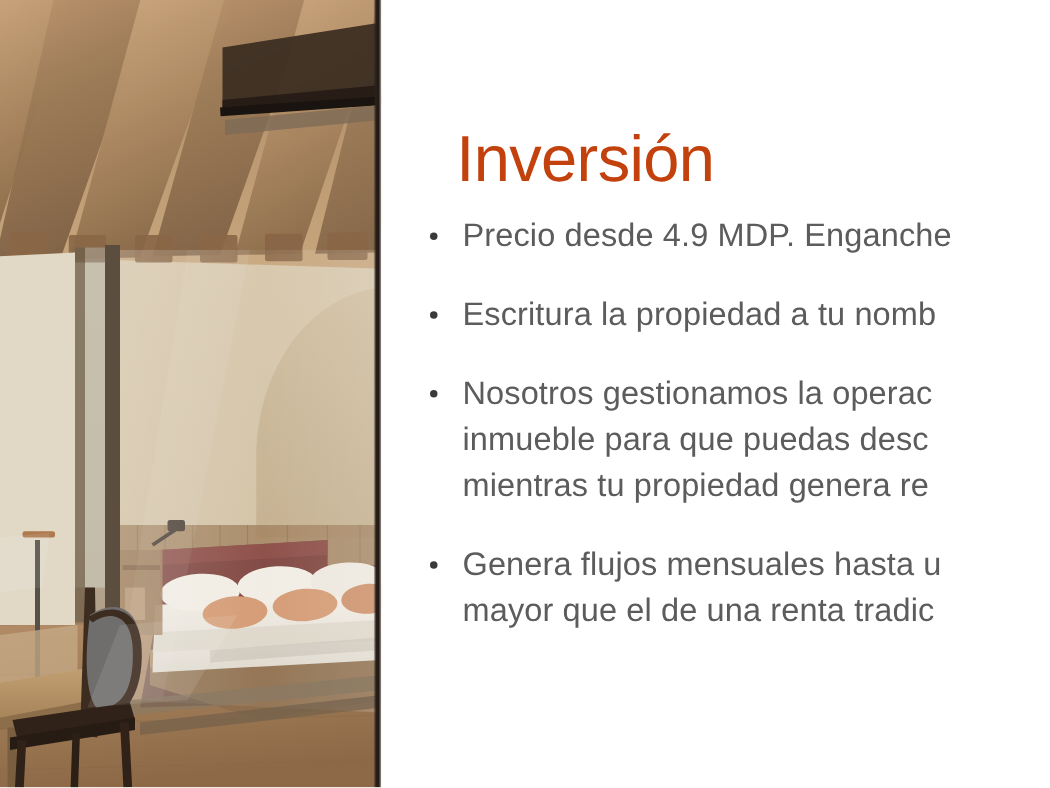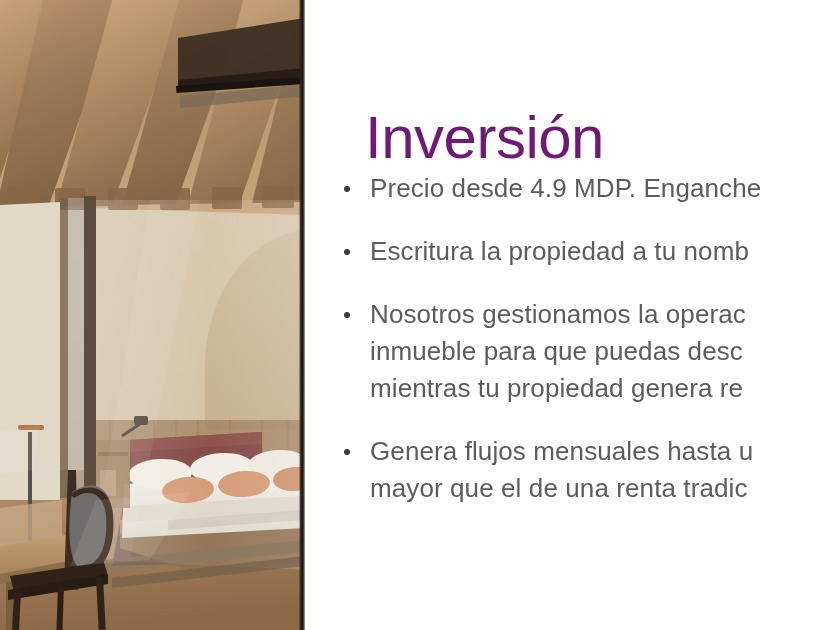"Inversión" .slide-title { color: #701a75 -> #c2410c; font-size: 60px -> 52px }
